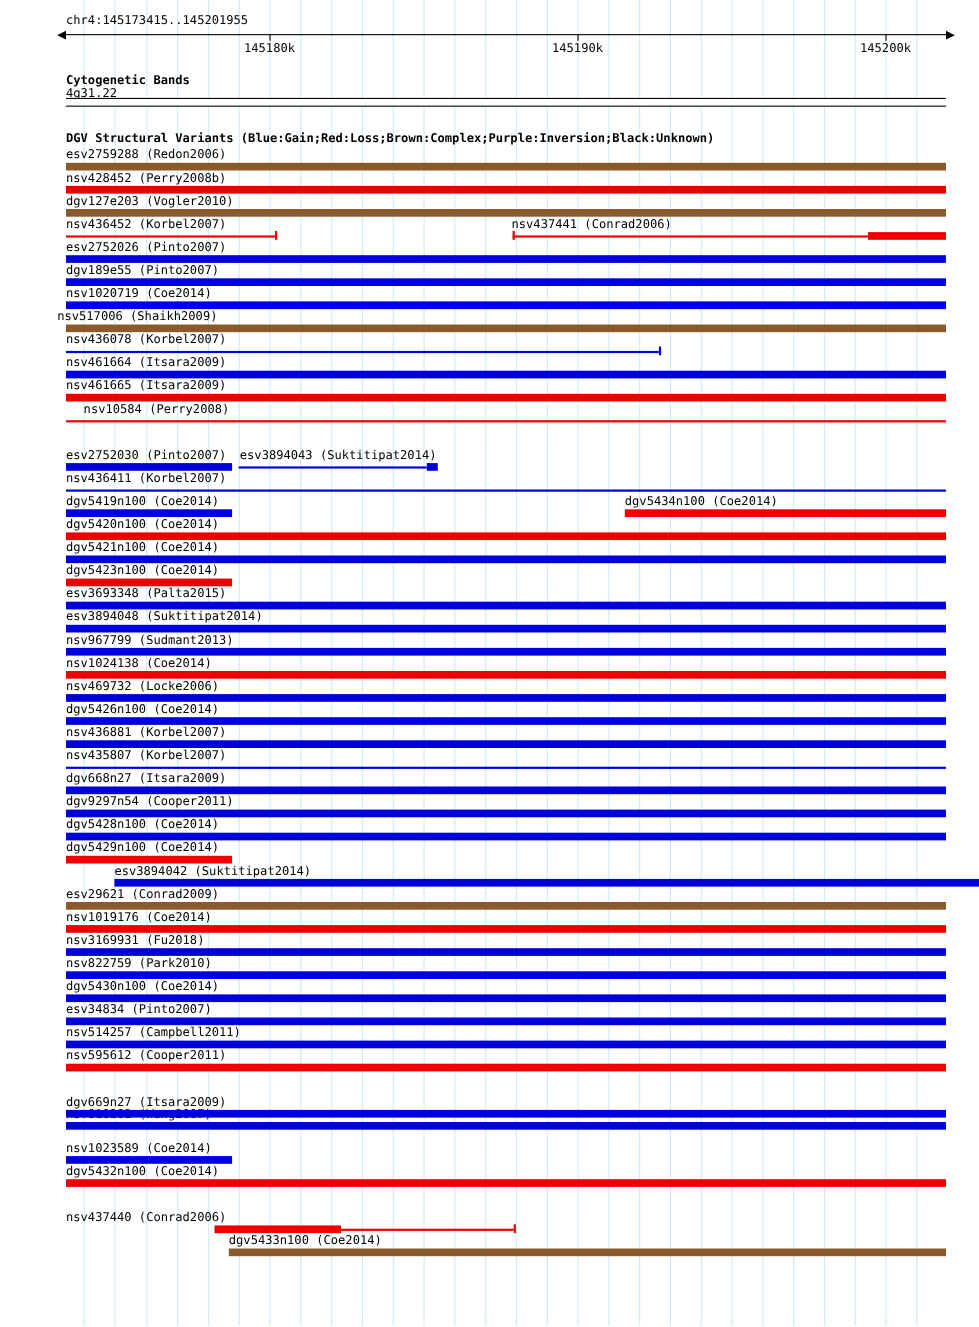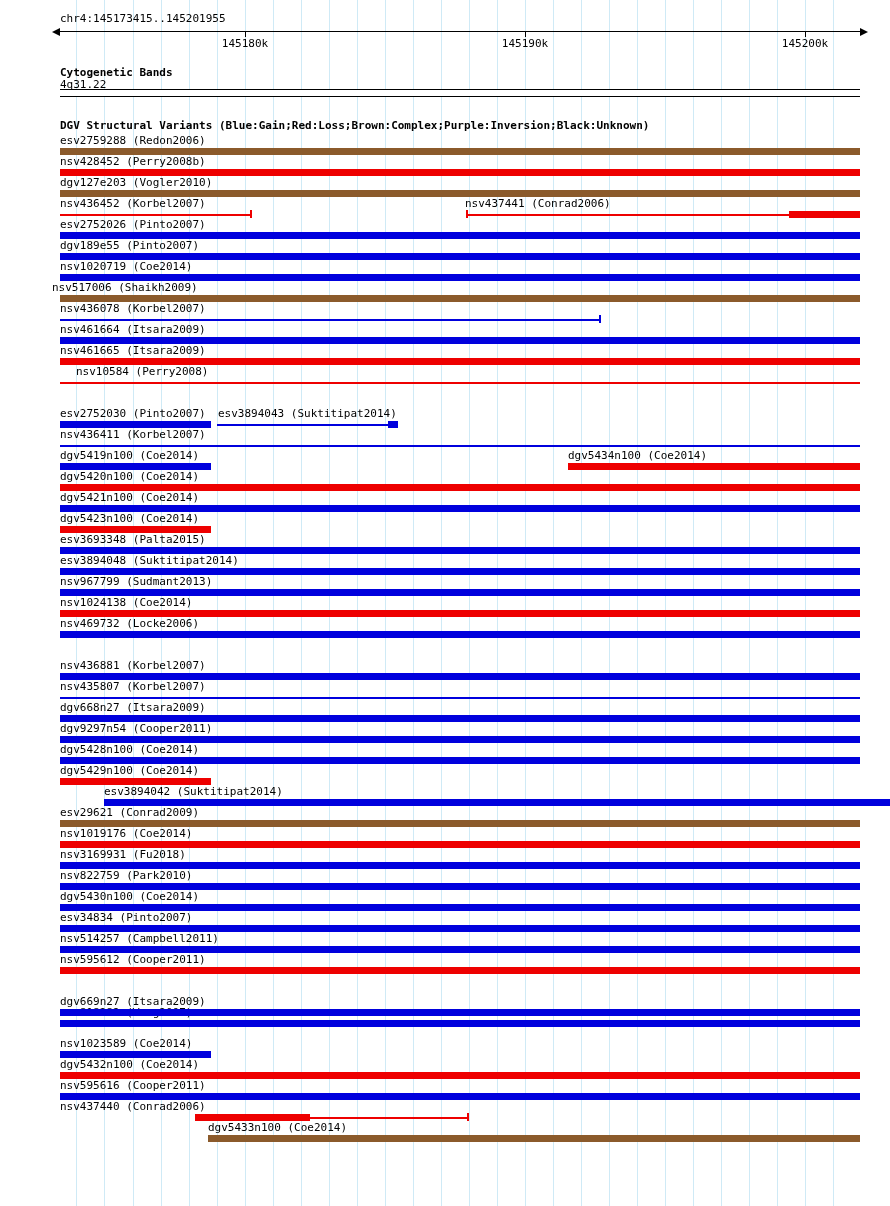"dgv5426n100 (Coe2014)" div.trackrow { html: none -> <div> <div>dgv5426n100 (Coe2014)</div> <div></div> </div> }
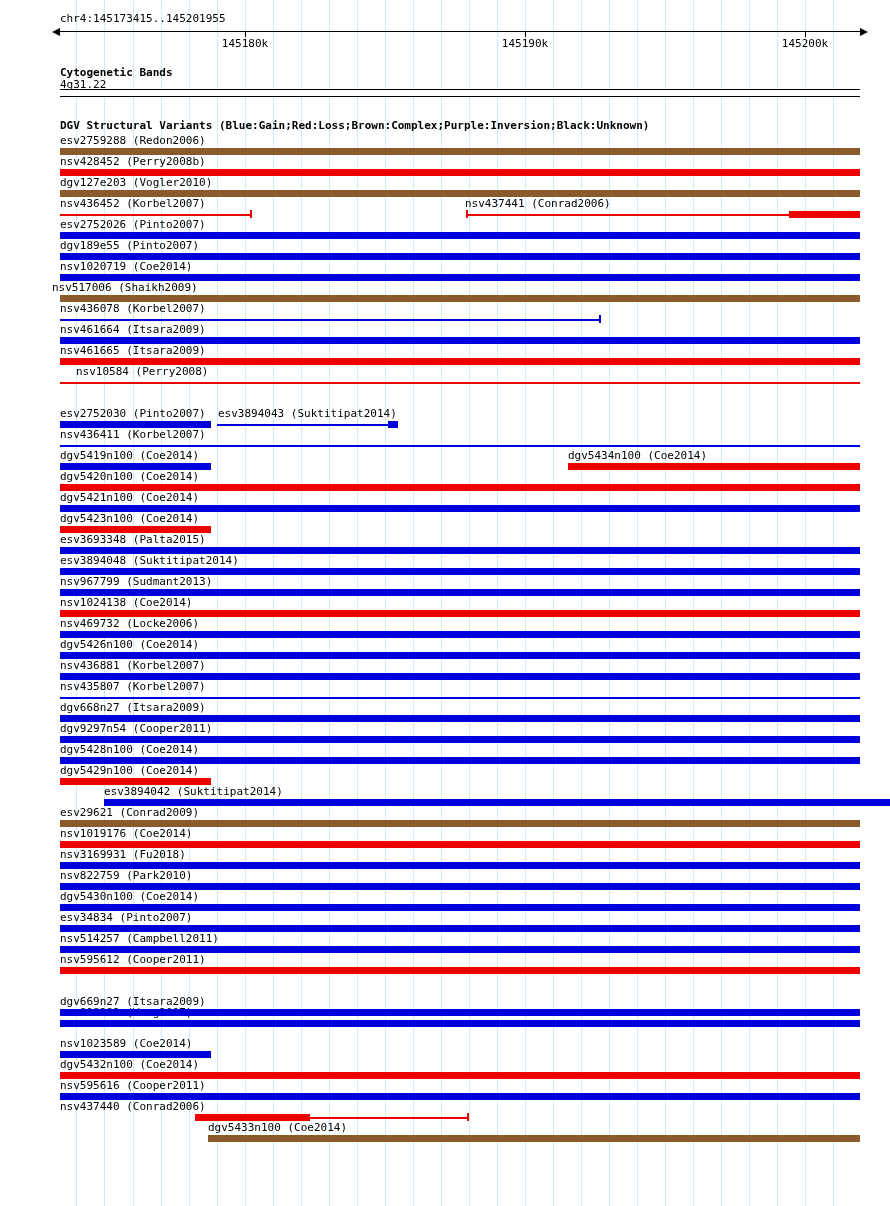"nsv595616 (Cooper2011)" div.trackrow { html: <div> <div>nsv595616 (Cooper2011)</div> <div></div> </div> -> none }
